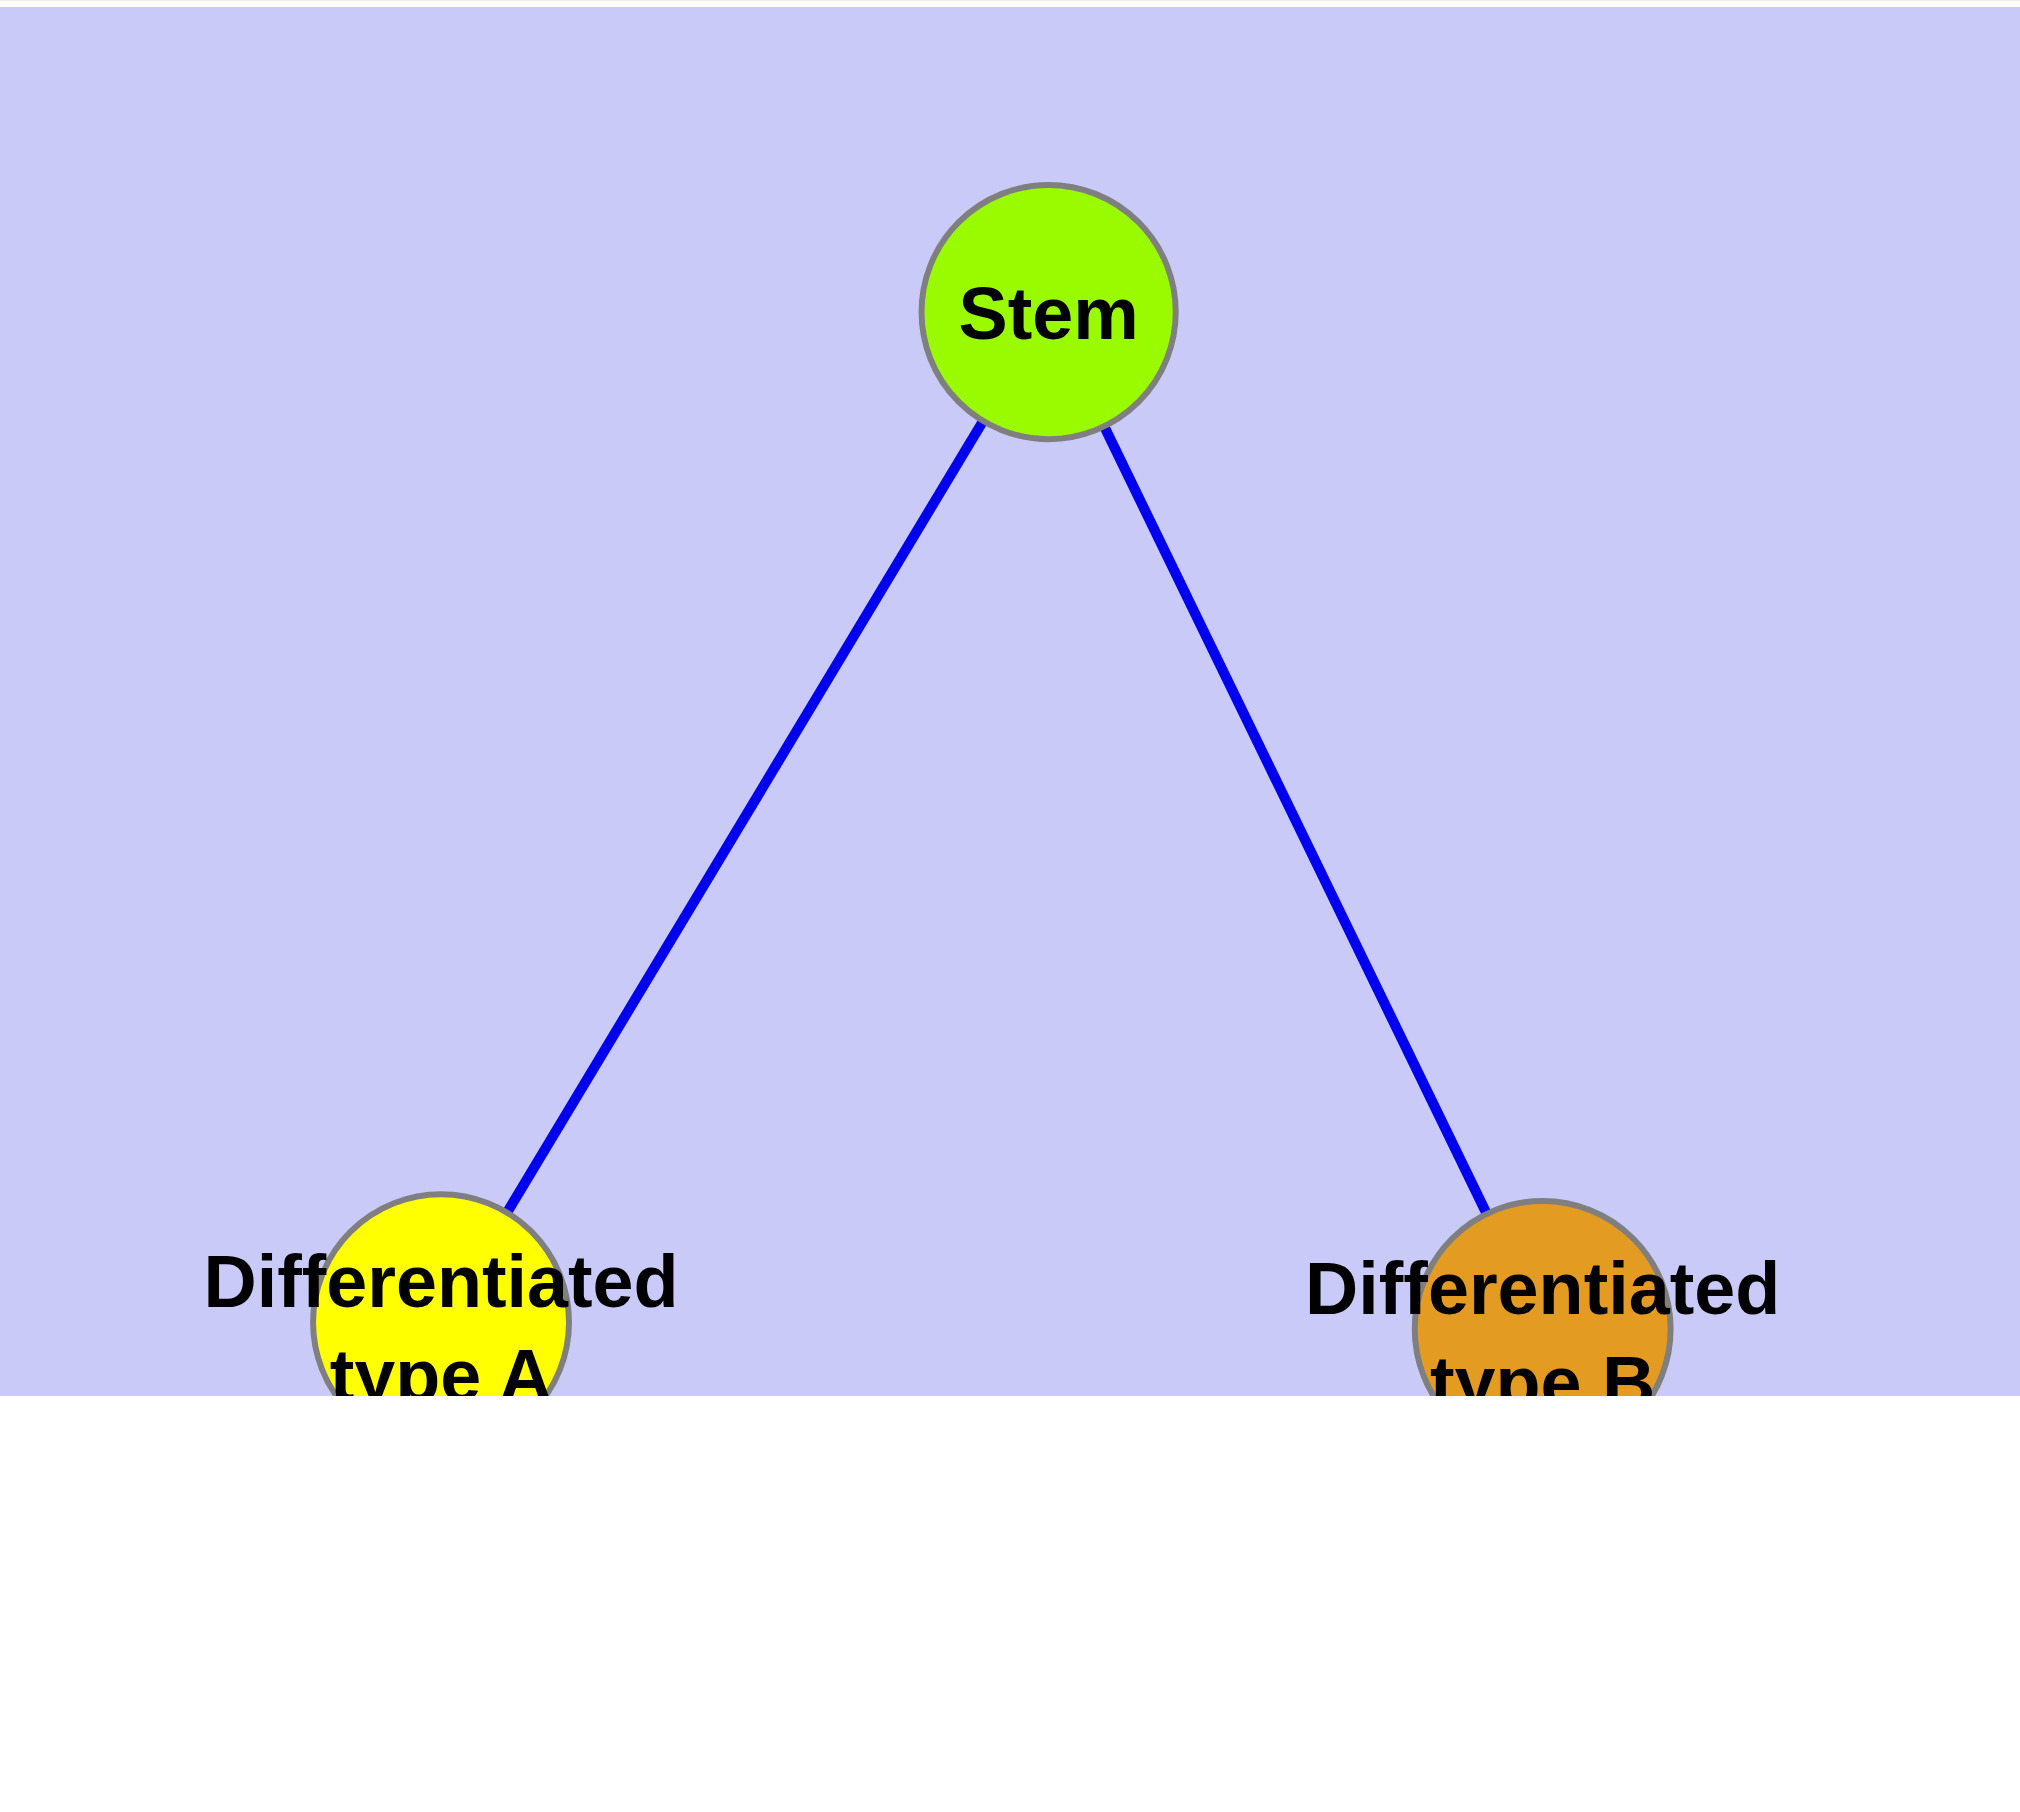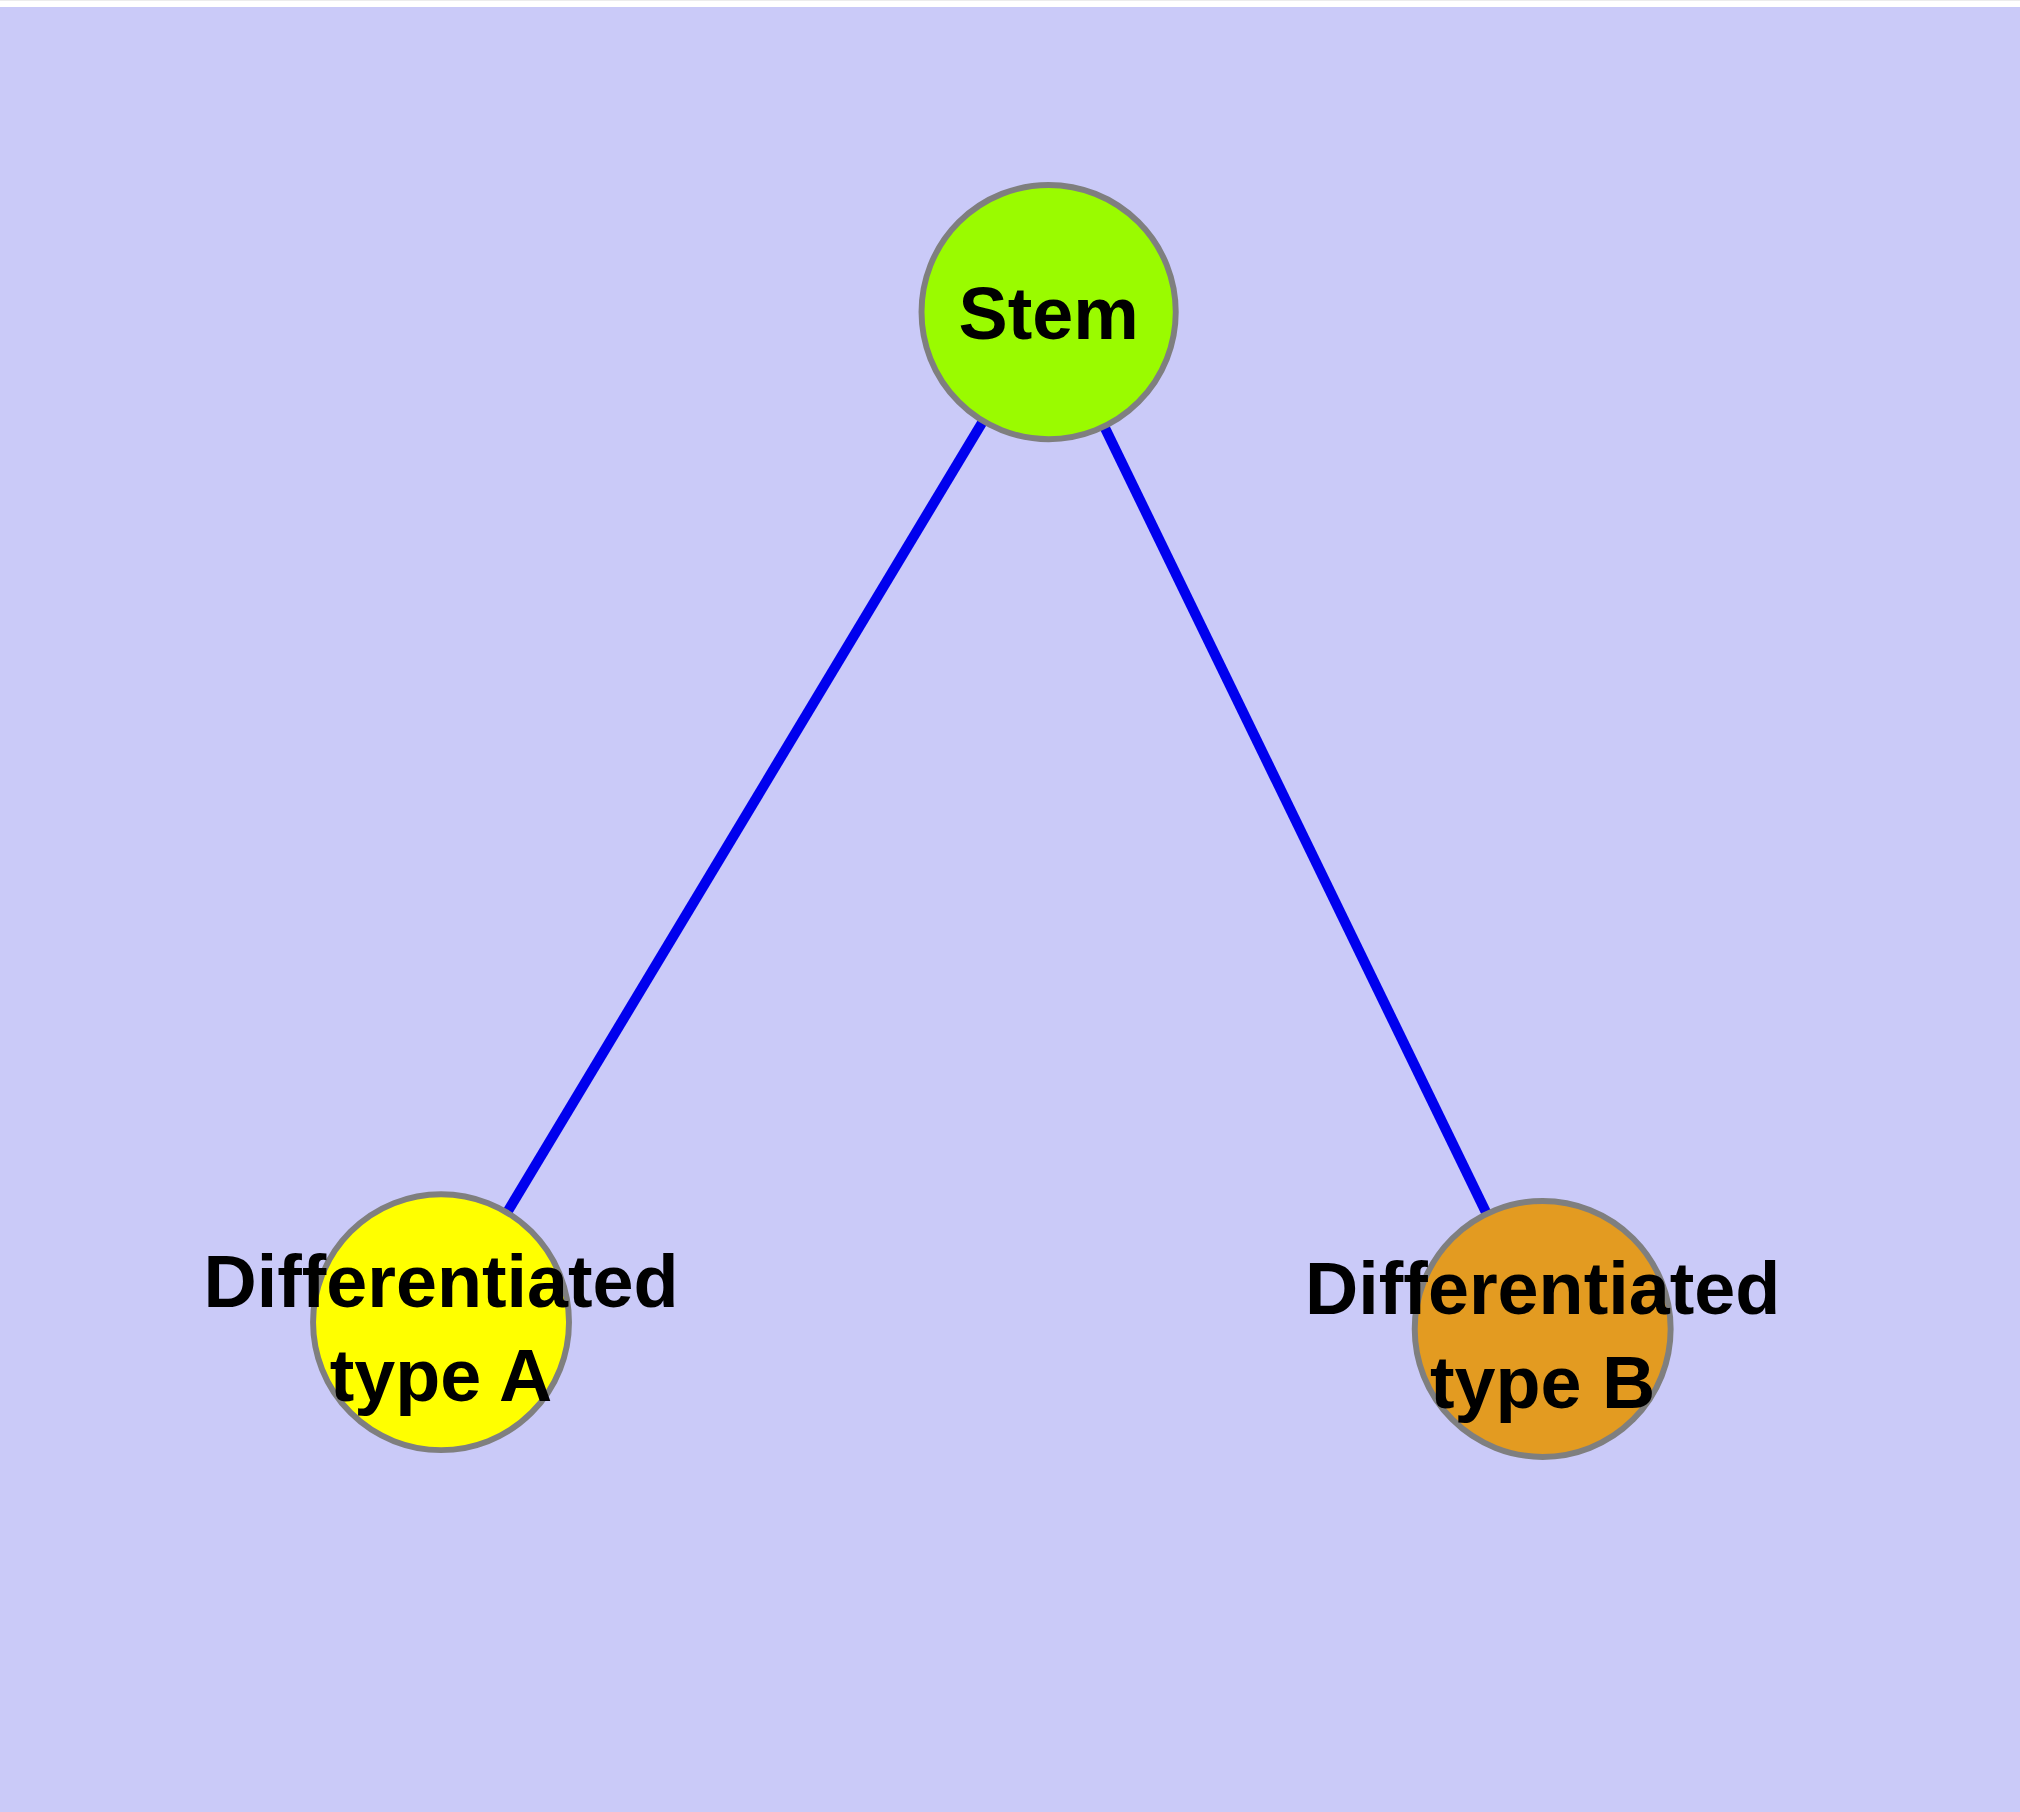"Stem" .stage { height: 1812px -> 1396px }
